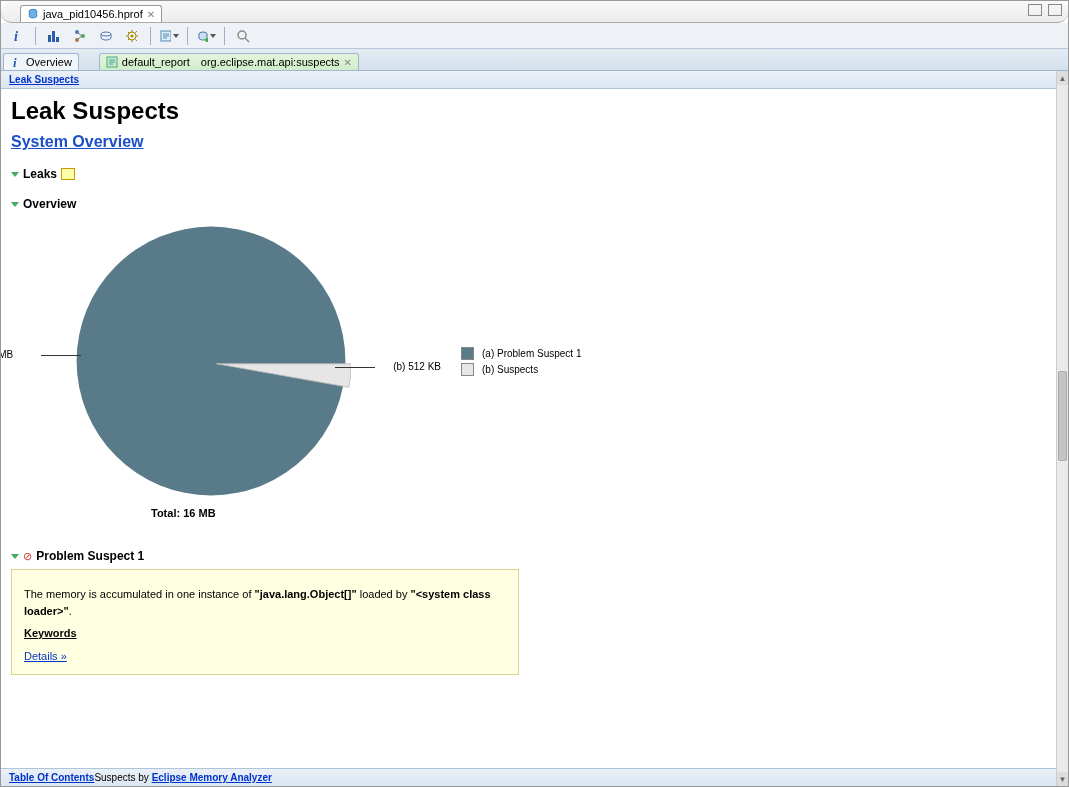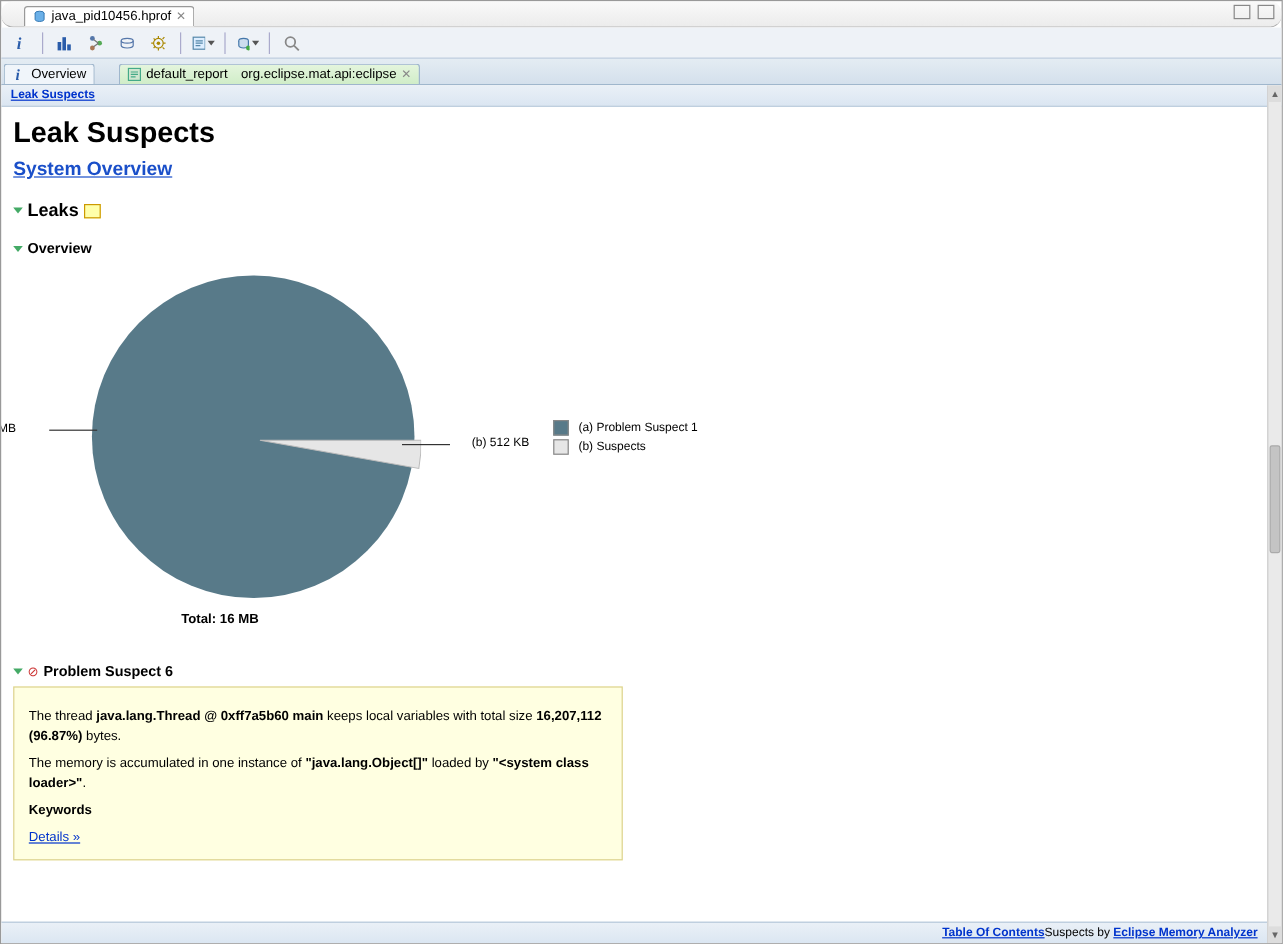"org.eclipse.mat.api:eclipse" span { text: org.eclipse.mat.api:eclipse -> org.eclipse.mat.api:suspects }
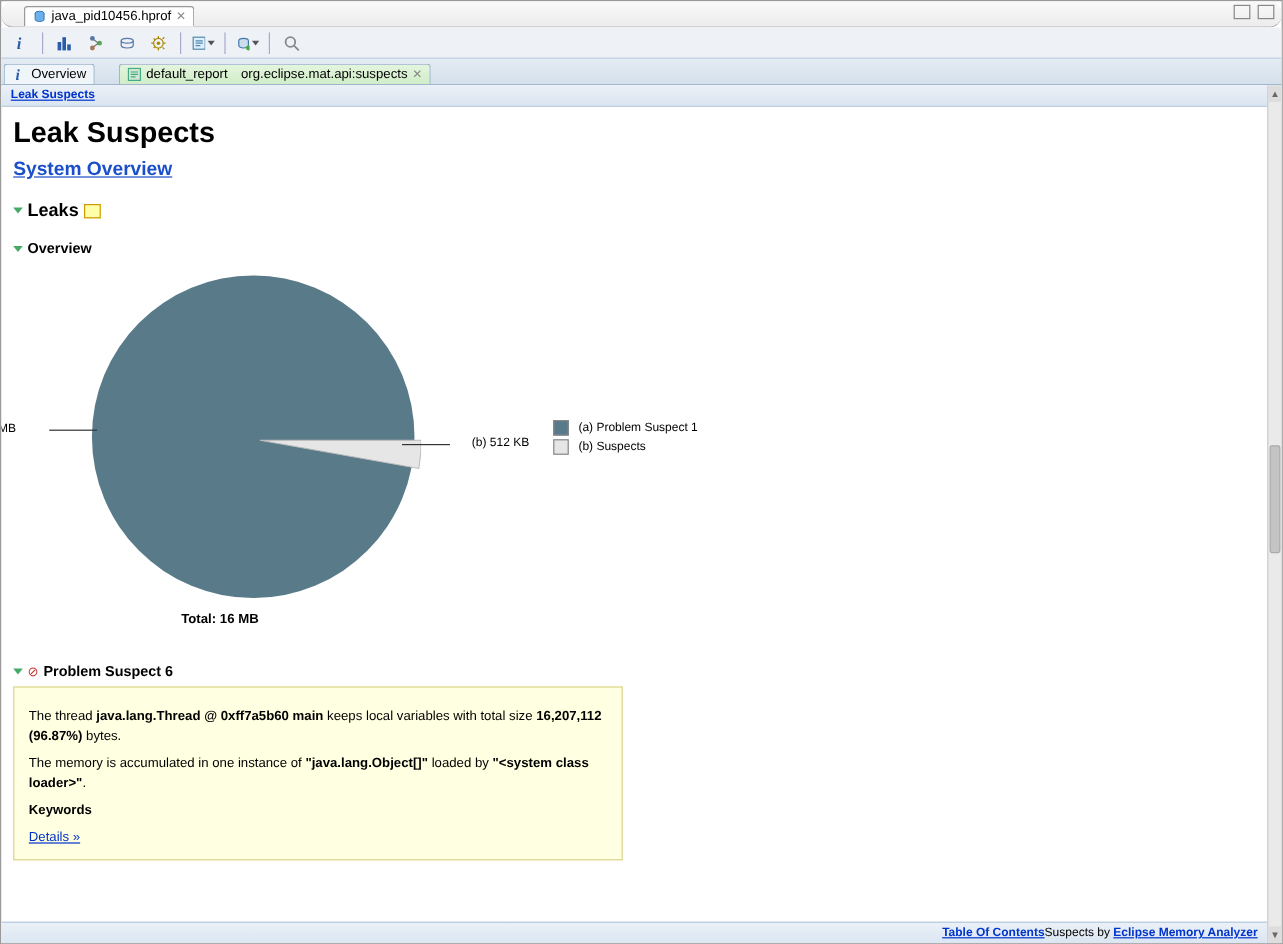"Leaks" .section-hdr.big .lbl { font-size: 15px -> 12px }
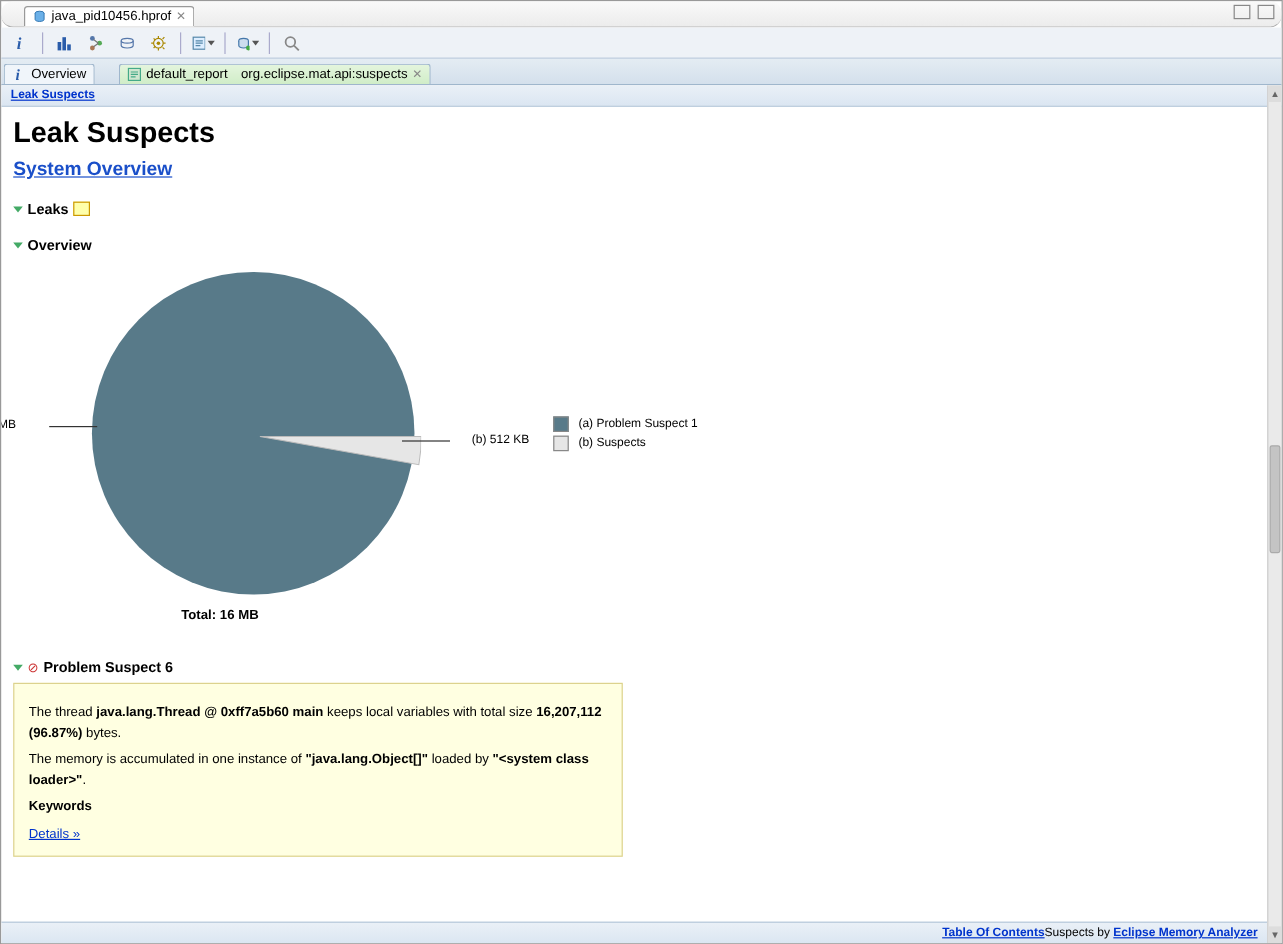"Problem Suspect 6" span.lbl { text: 6 -> 1 }
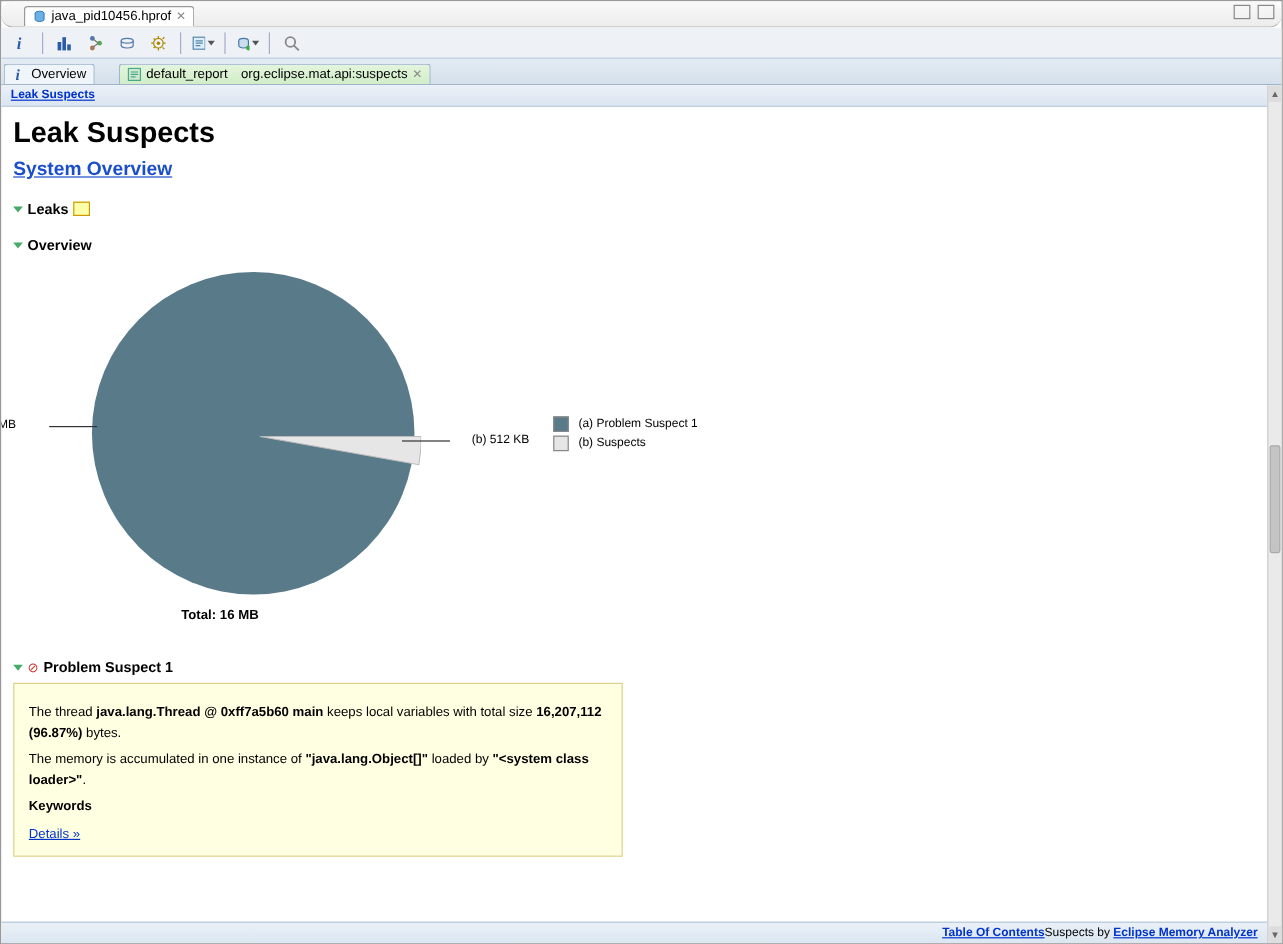"The thread java.lang.Thread @ 0xff7a5b60" p { html: <p> <span>The thread </span><b>java.lang.Thread @ 0xff7a5b60 main</b><span> keeps local variables with total size </span><b>16,207,112 (96.87%)</b><span> bytes.</span> </p> -> none }
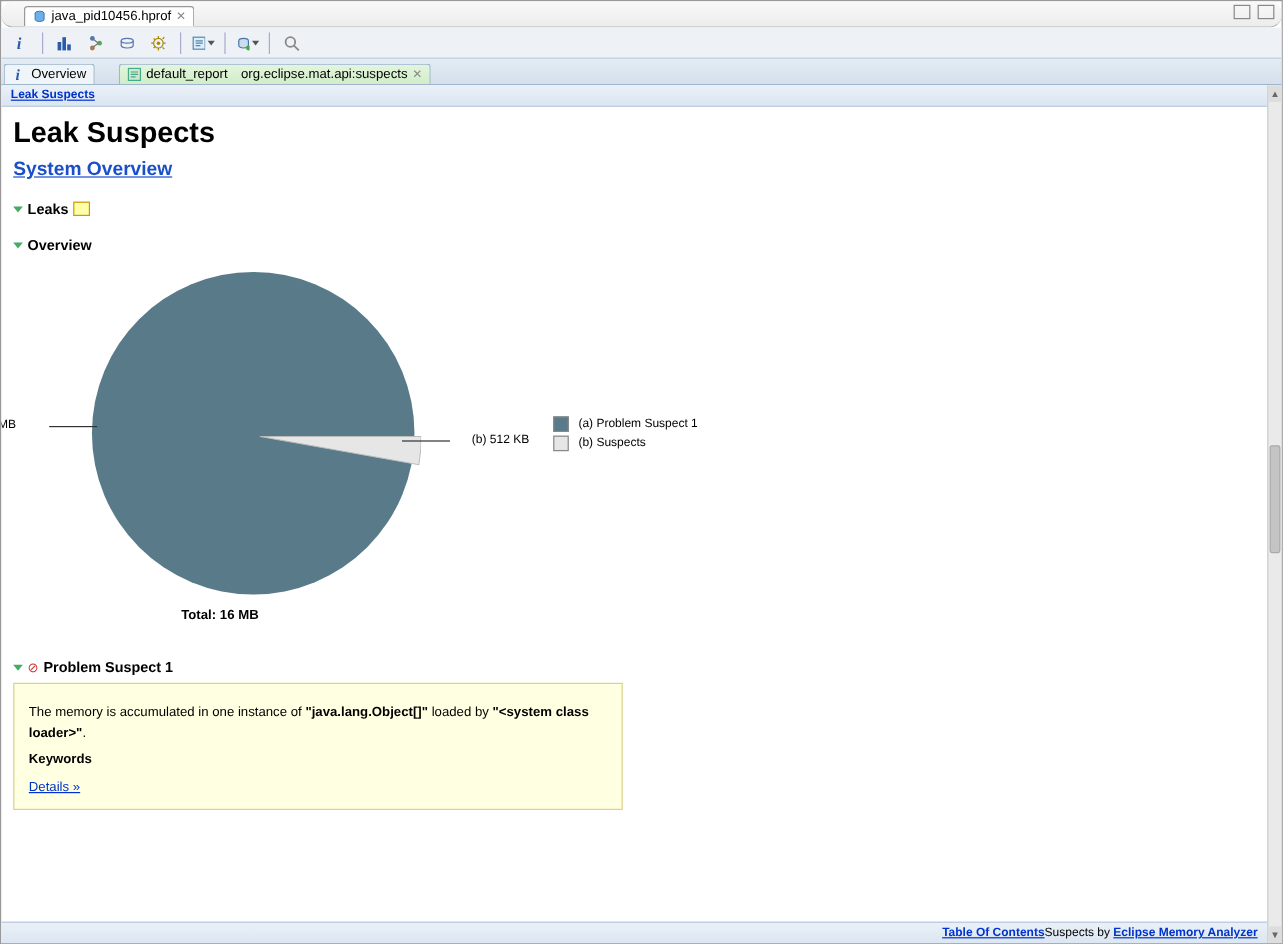"Keywords" .kw-head { text-decoration: none -> underline }
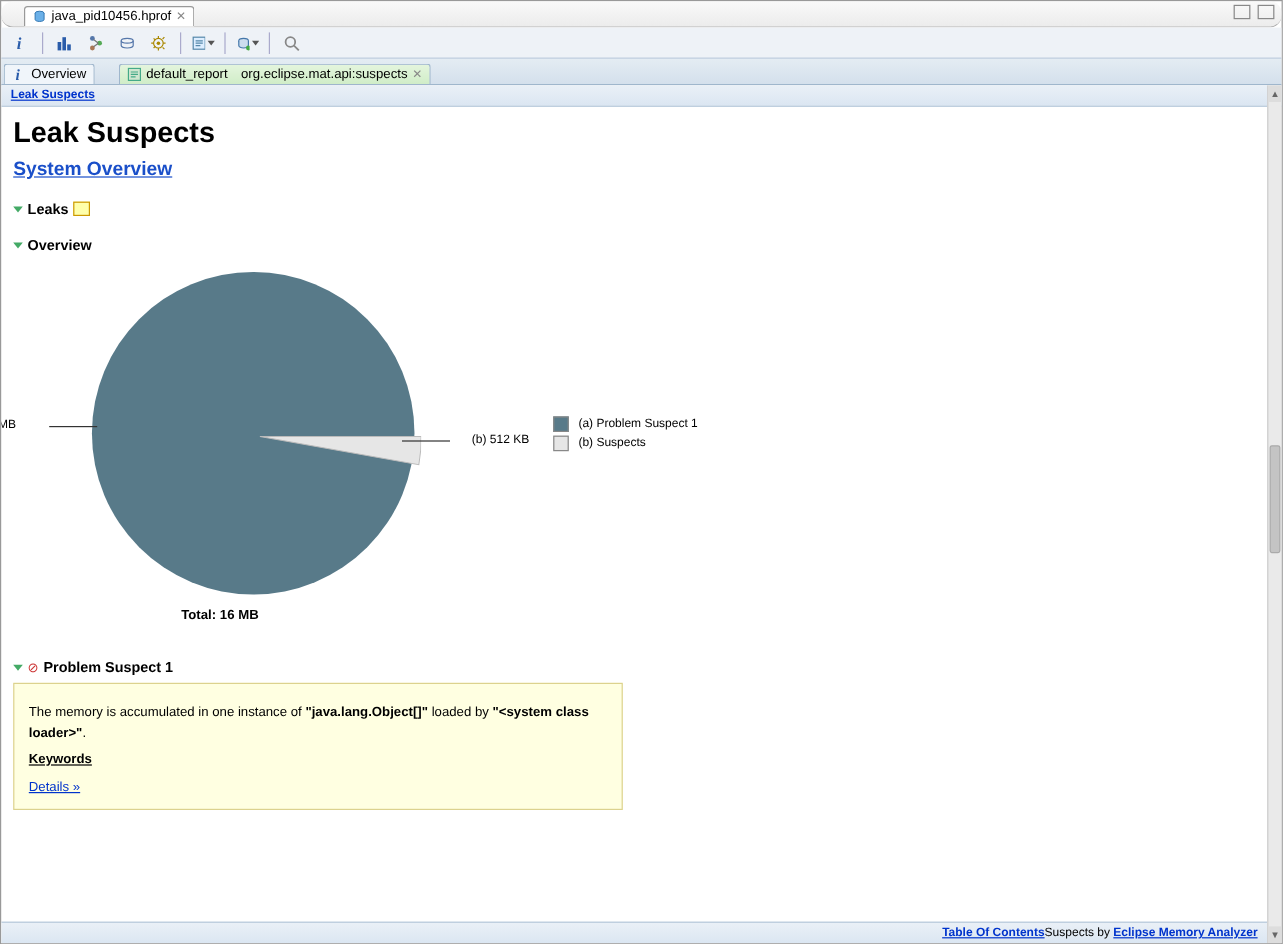"Table Of Contents" .footer-bar { justify-content: flex-end -> flex-start }
